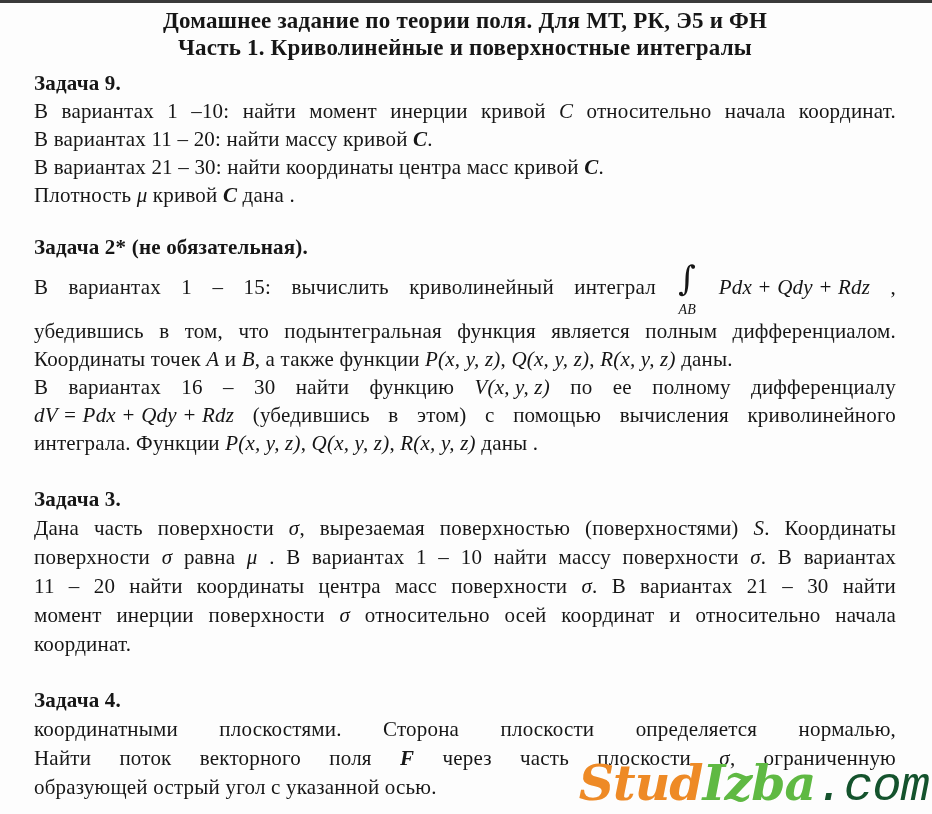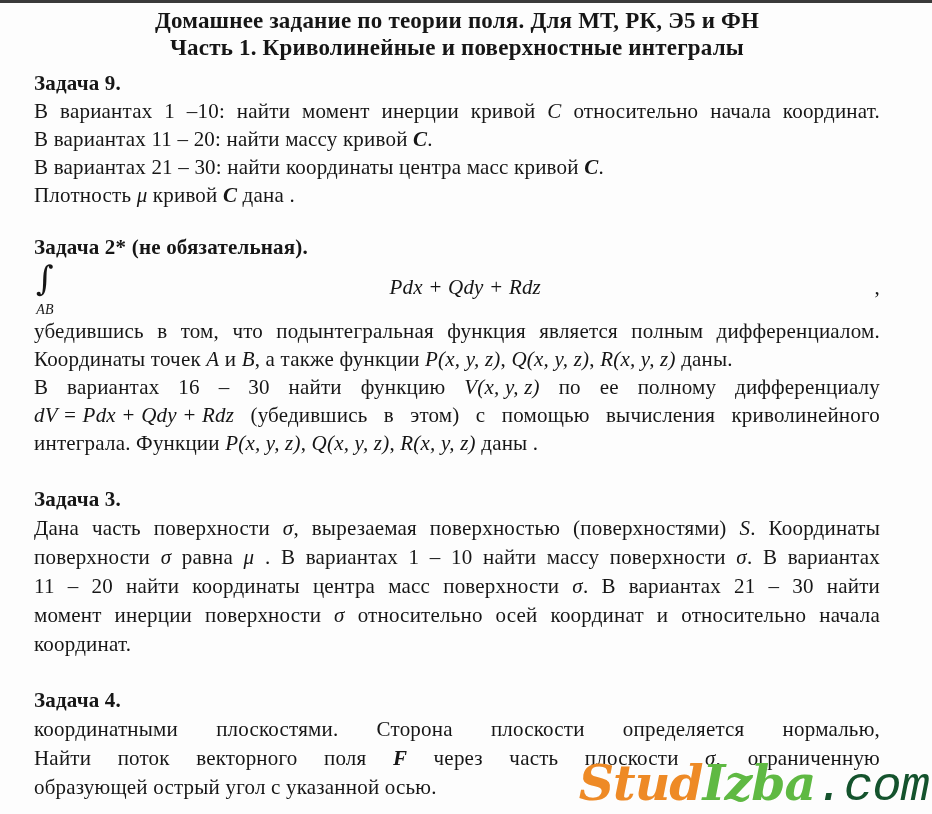"Домашнее задание по теории поля." .content { padding: 4px 52px 0 34px -> 4px 36px 0 34px }
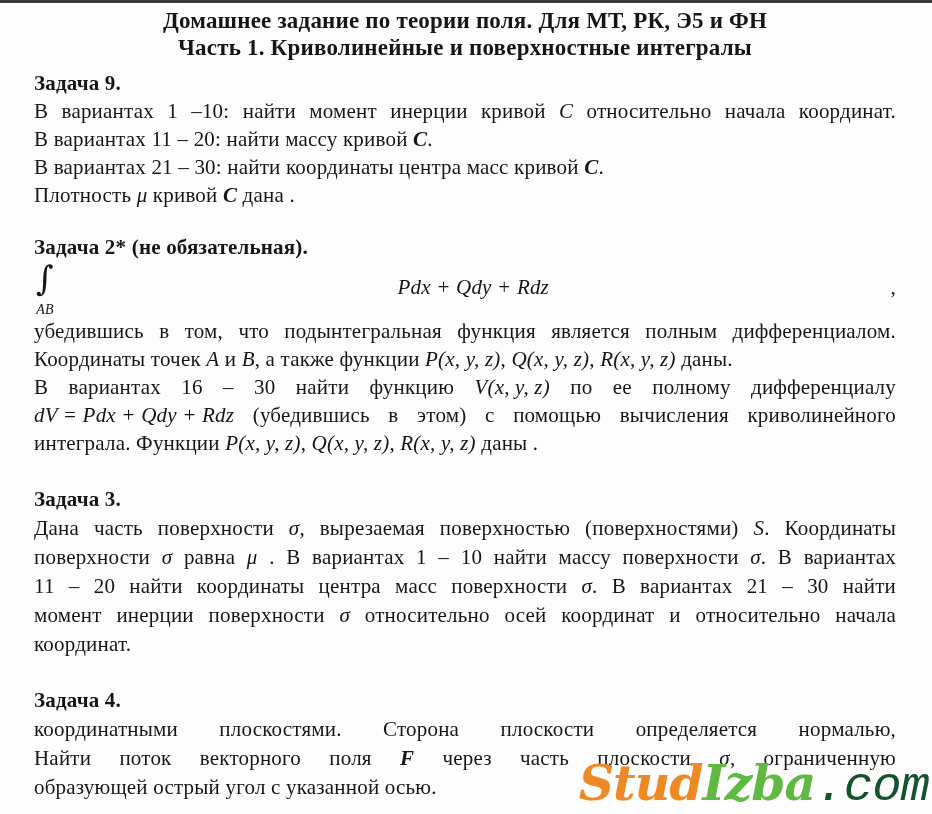"В вариантах 1 – 15:" span { html: none -> <span><span>В вариантах 1 – 15: вычислить криволинейный интеграл </span></span> }
